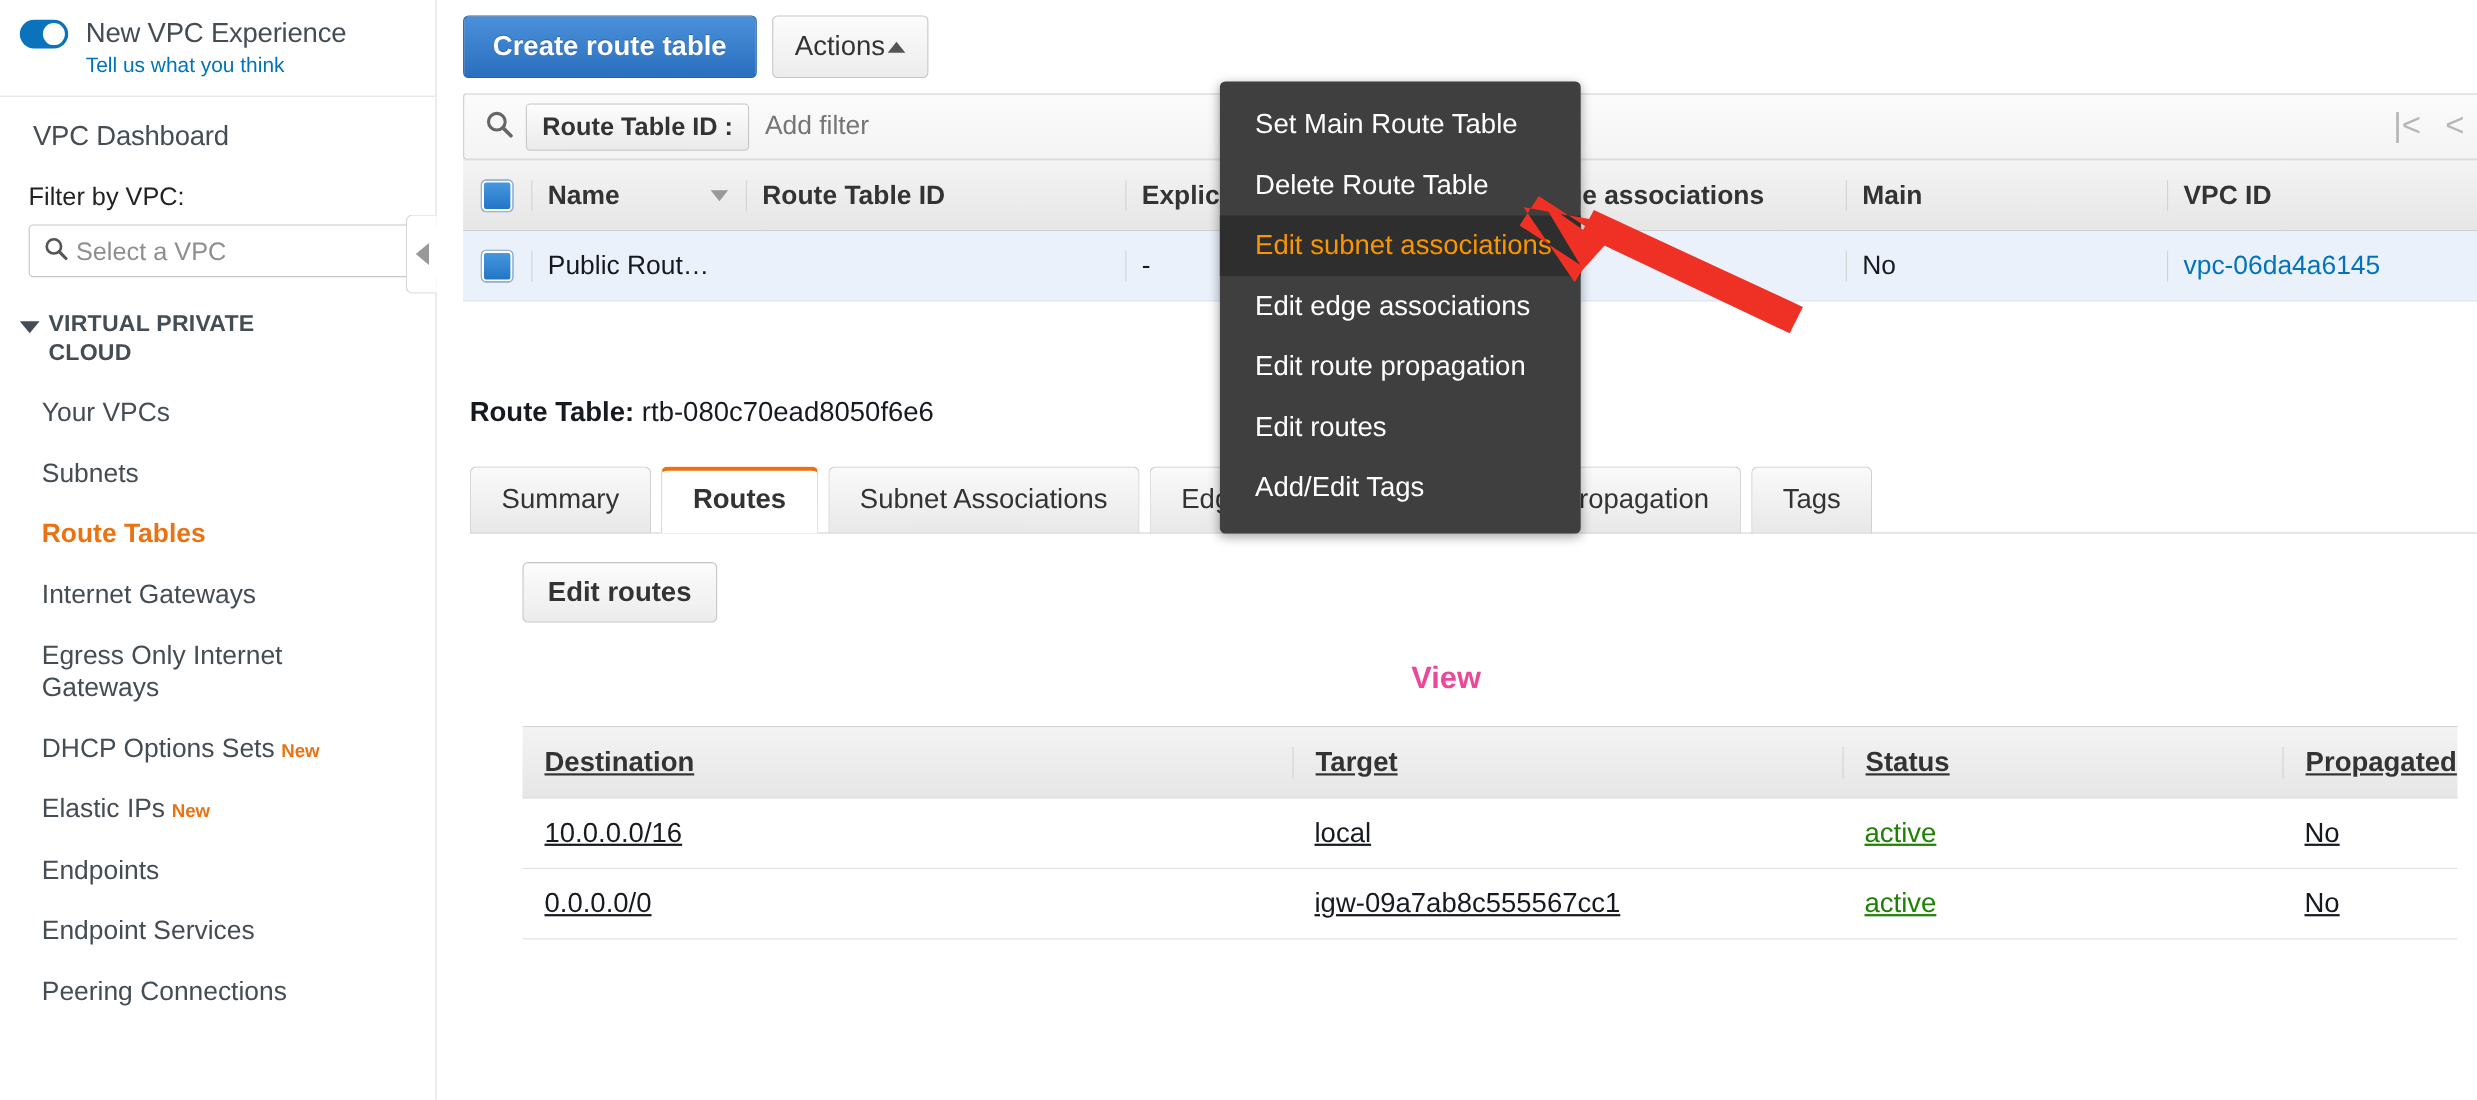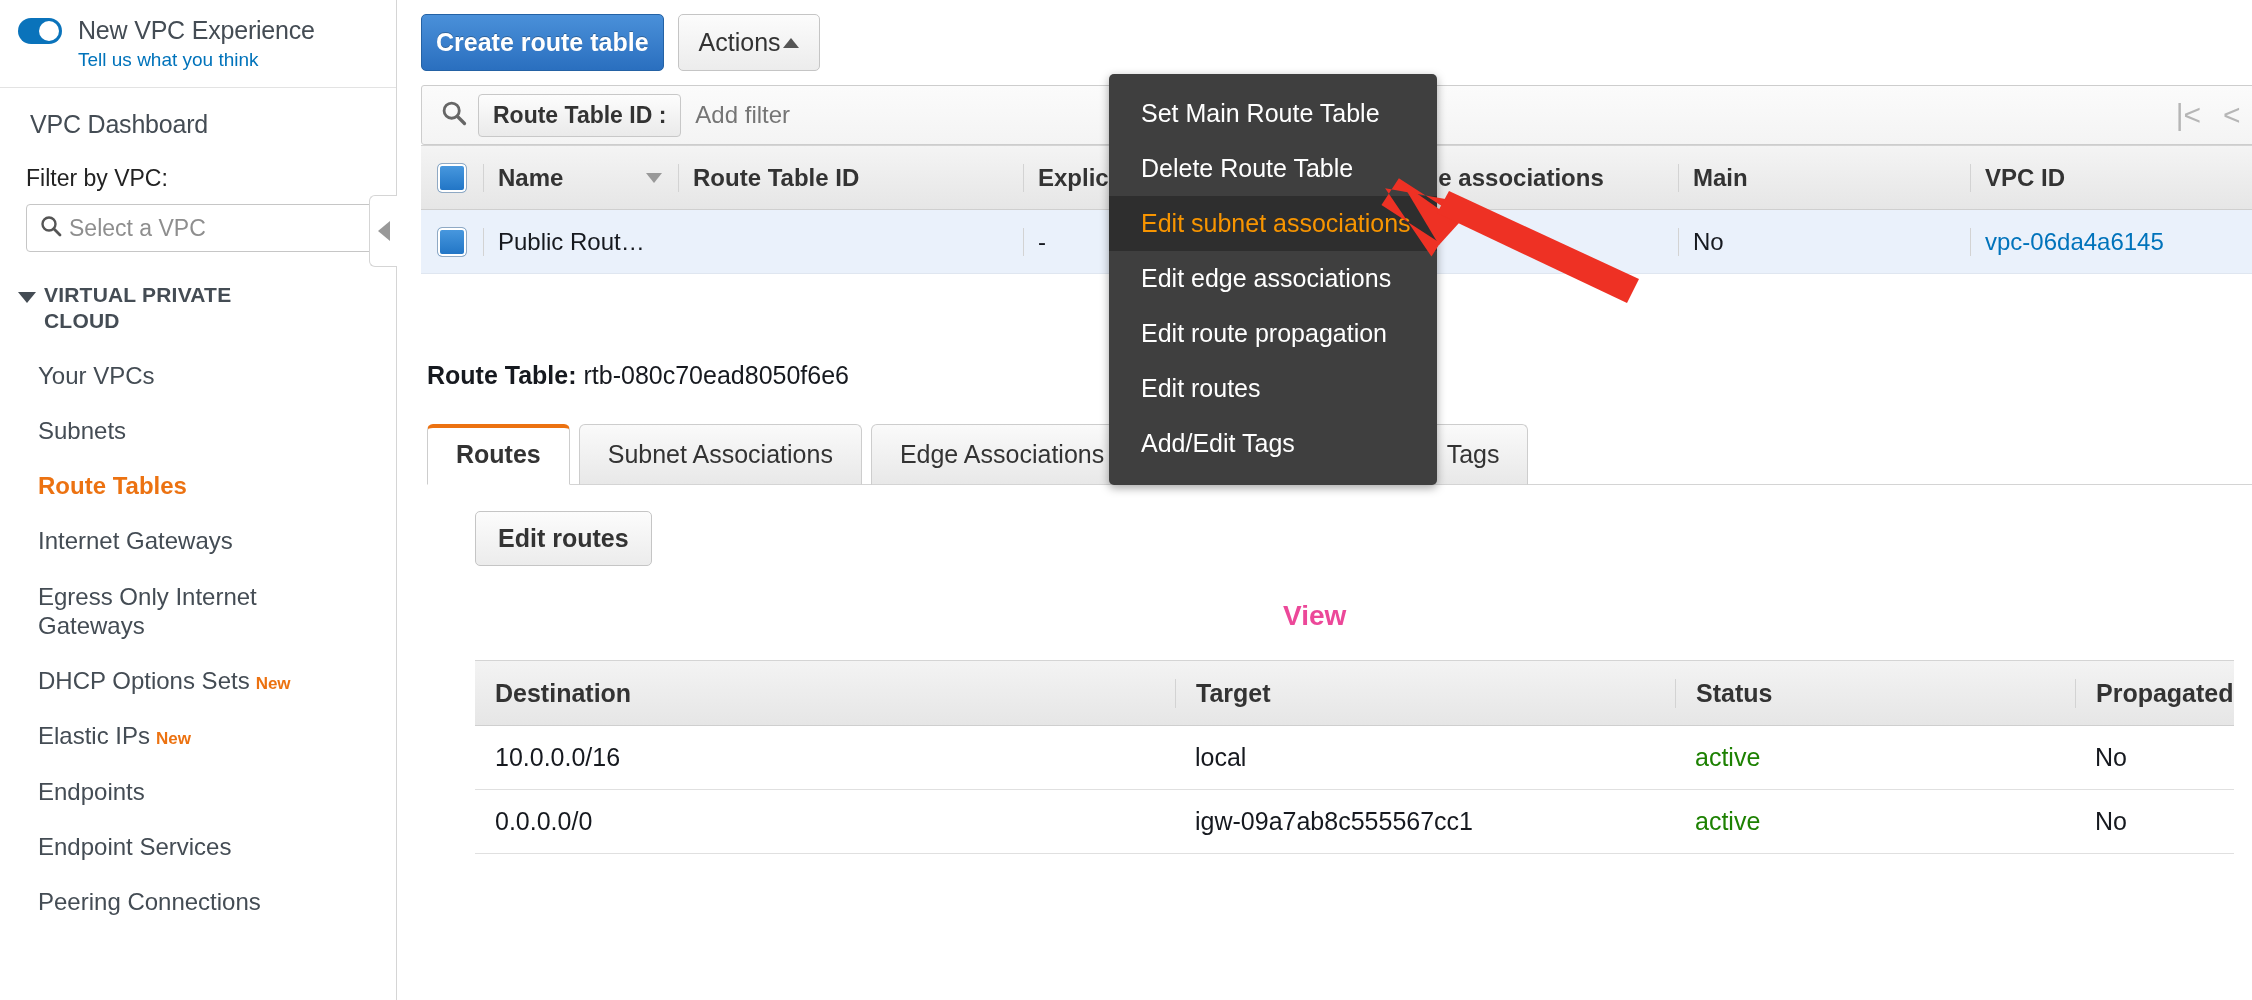"Create route table" .btn-primary { padding: 13px 14px -> 13px 26px }
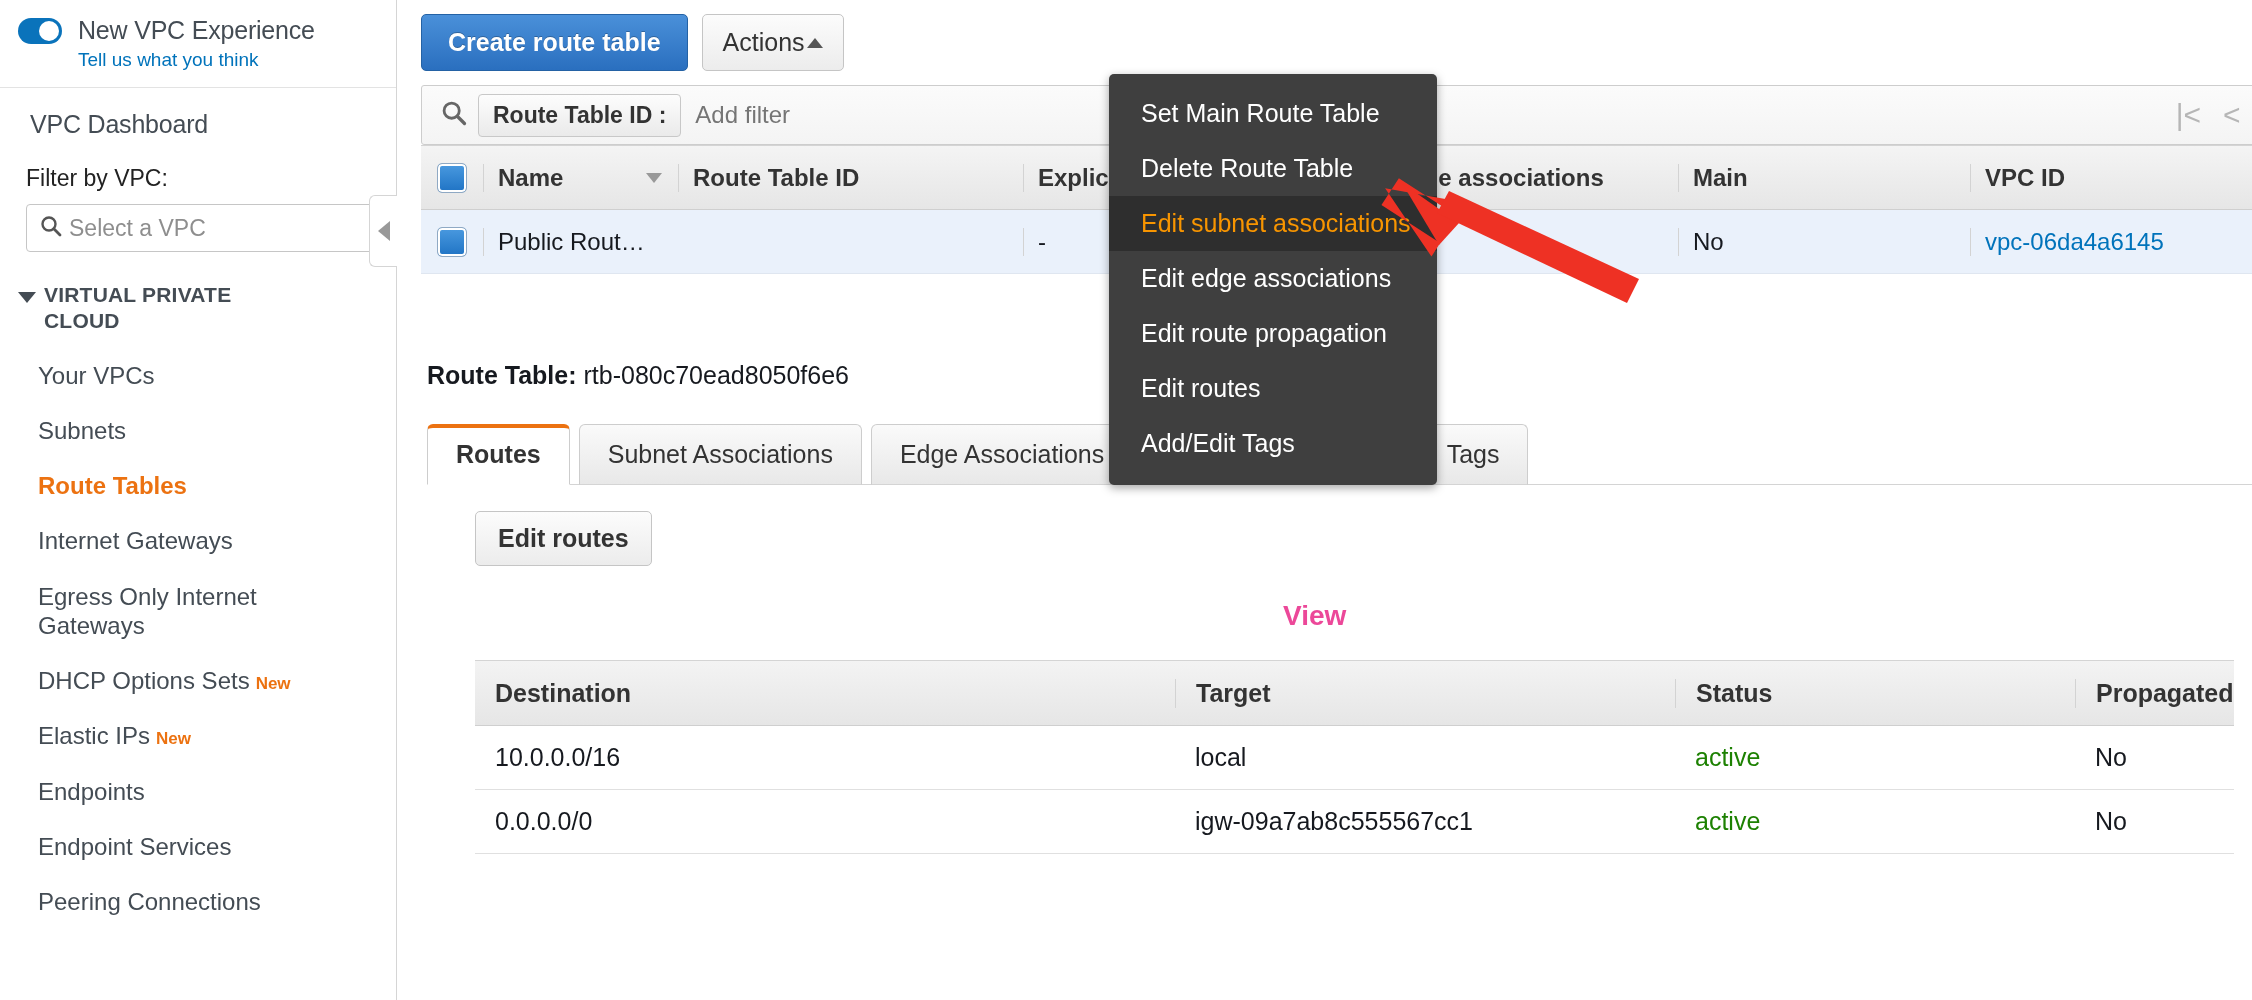"Summary" div.tab { html: none -> <div>Summary</div> }
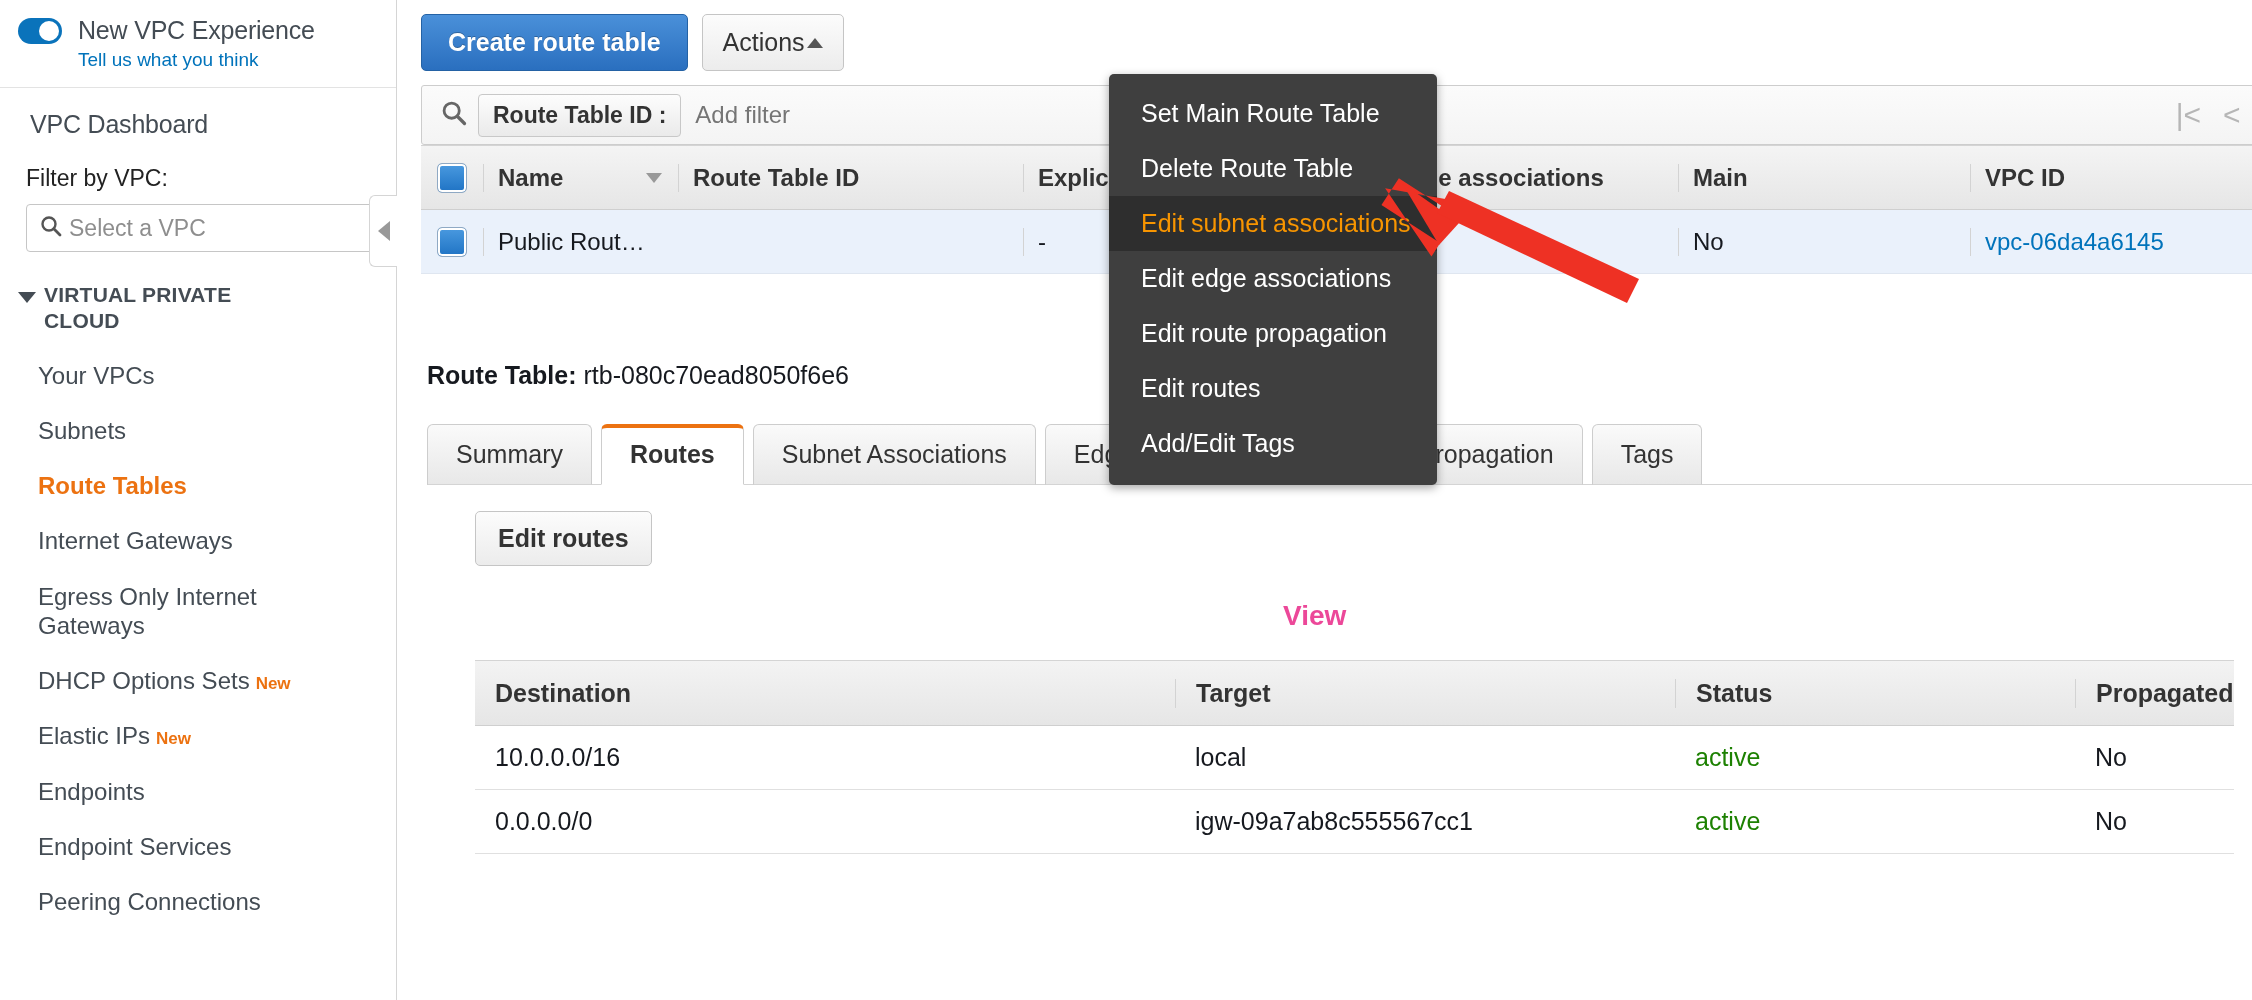"Destination" .rc { text-decoration: none -> underline }
